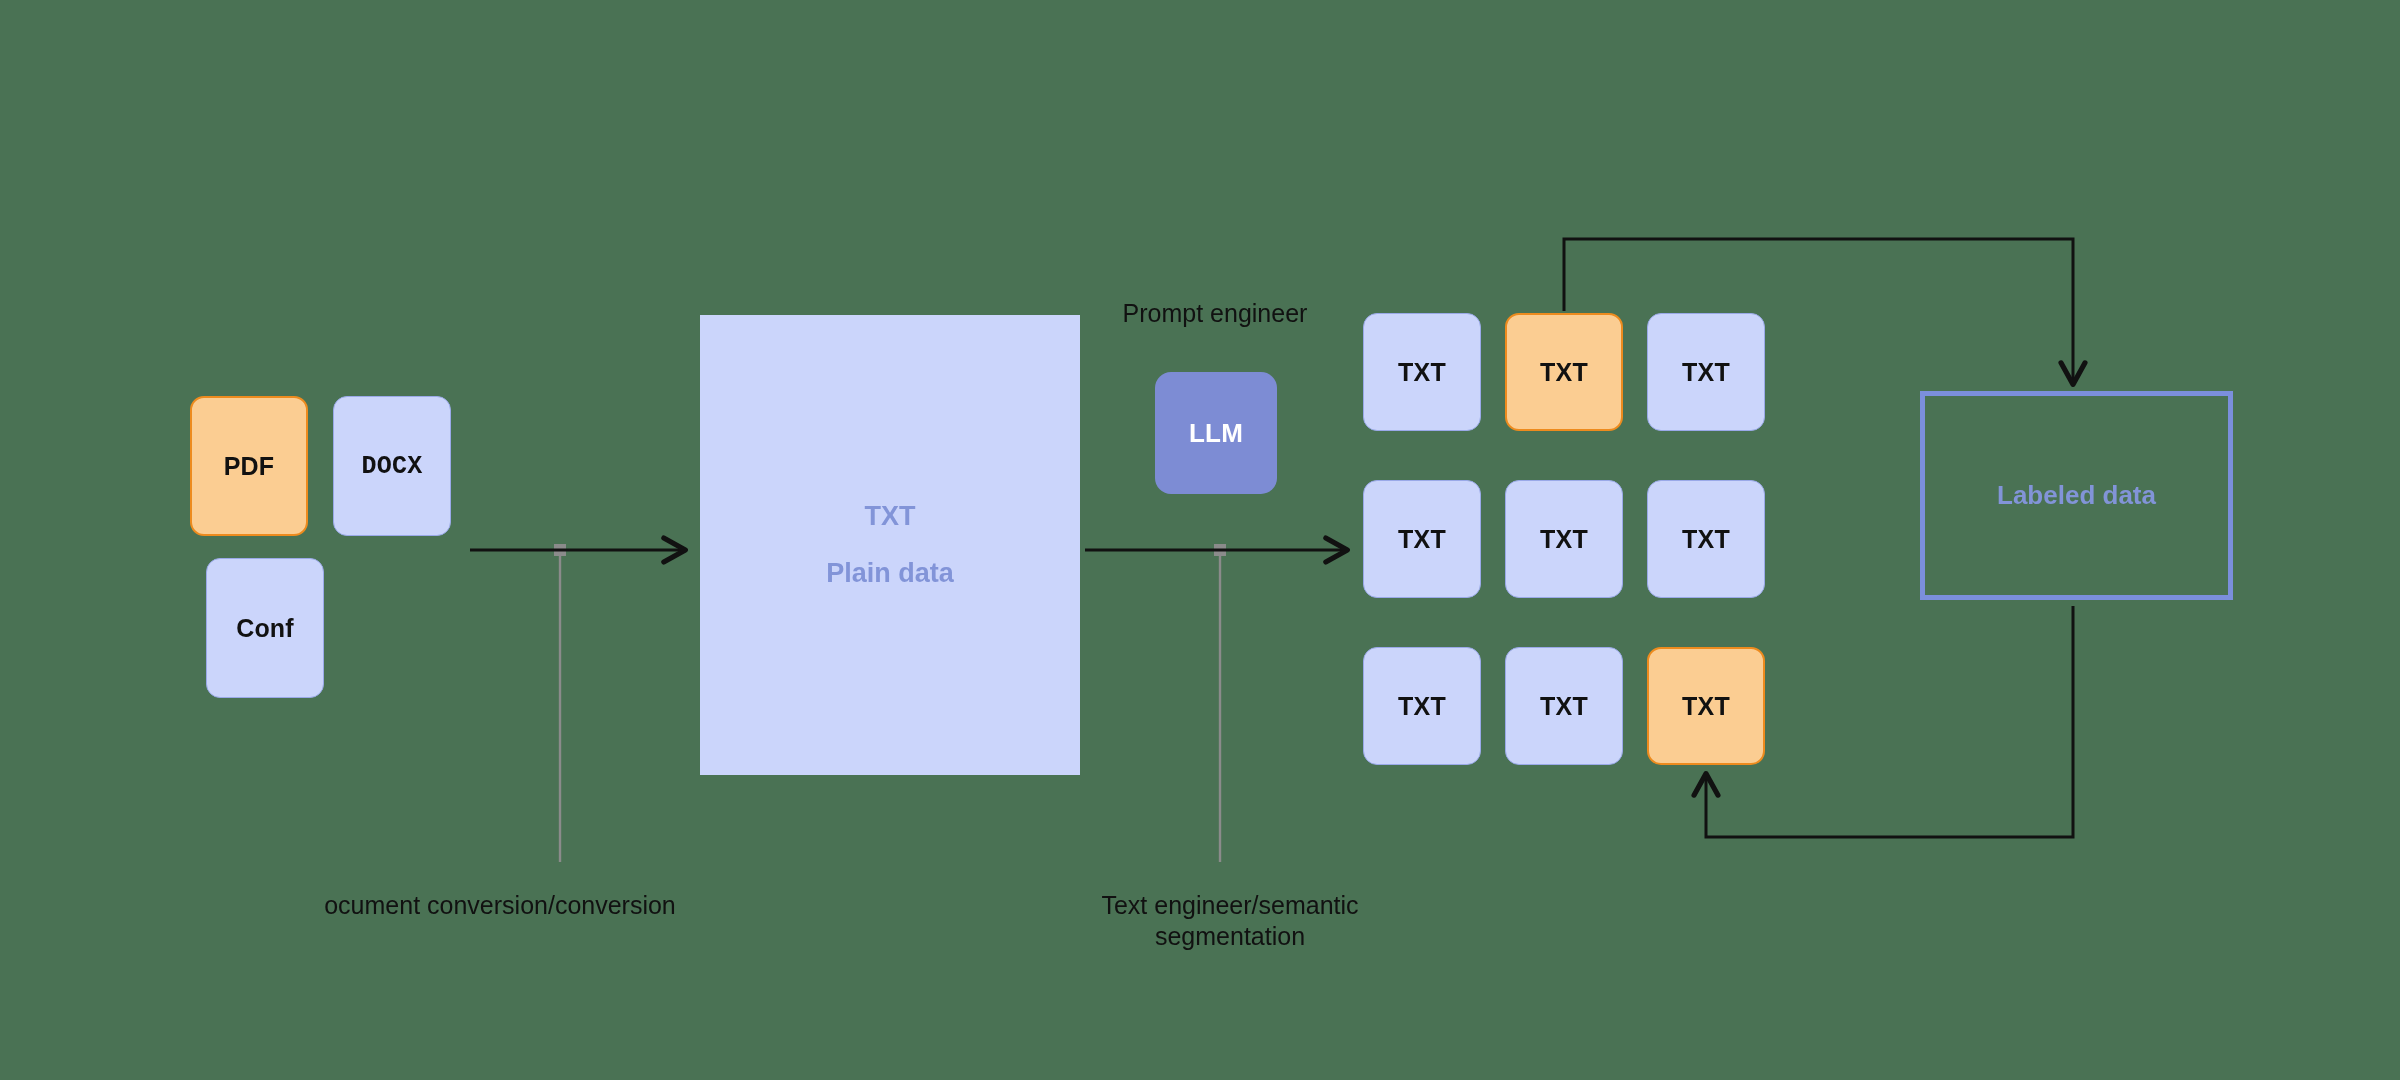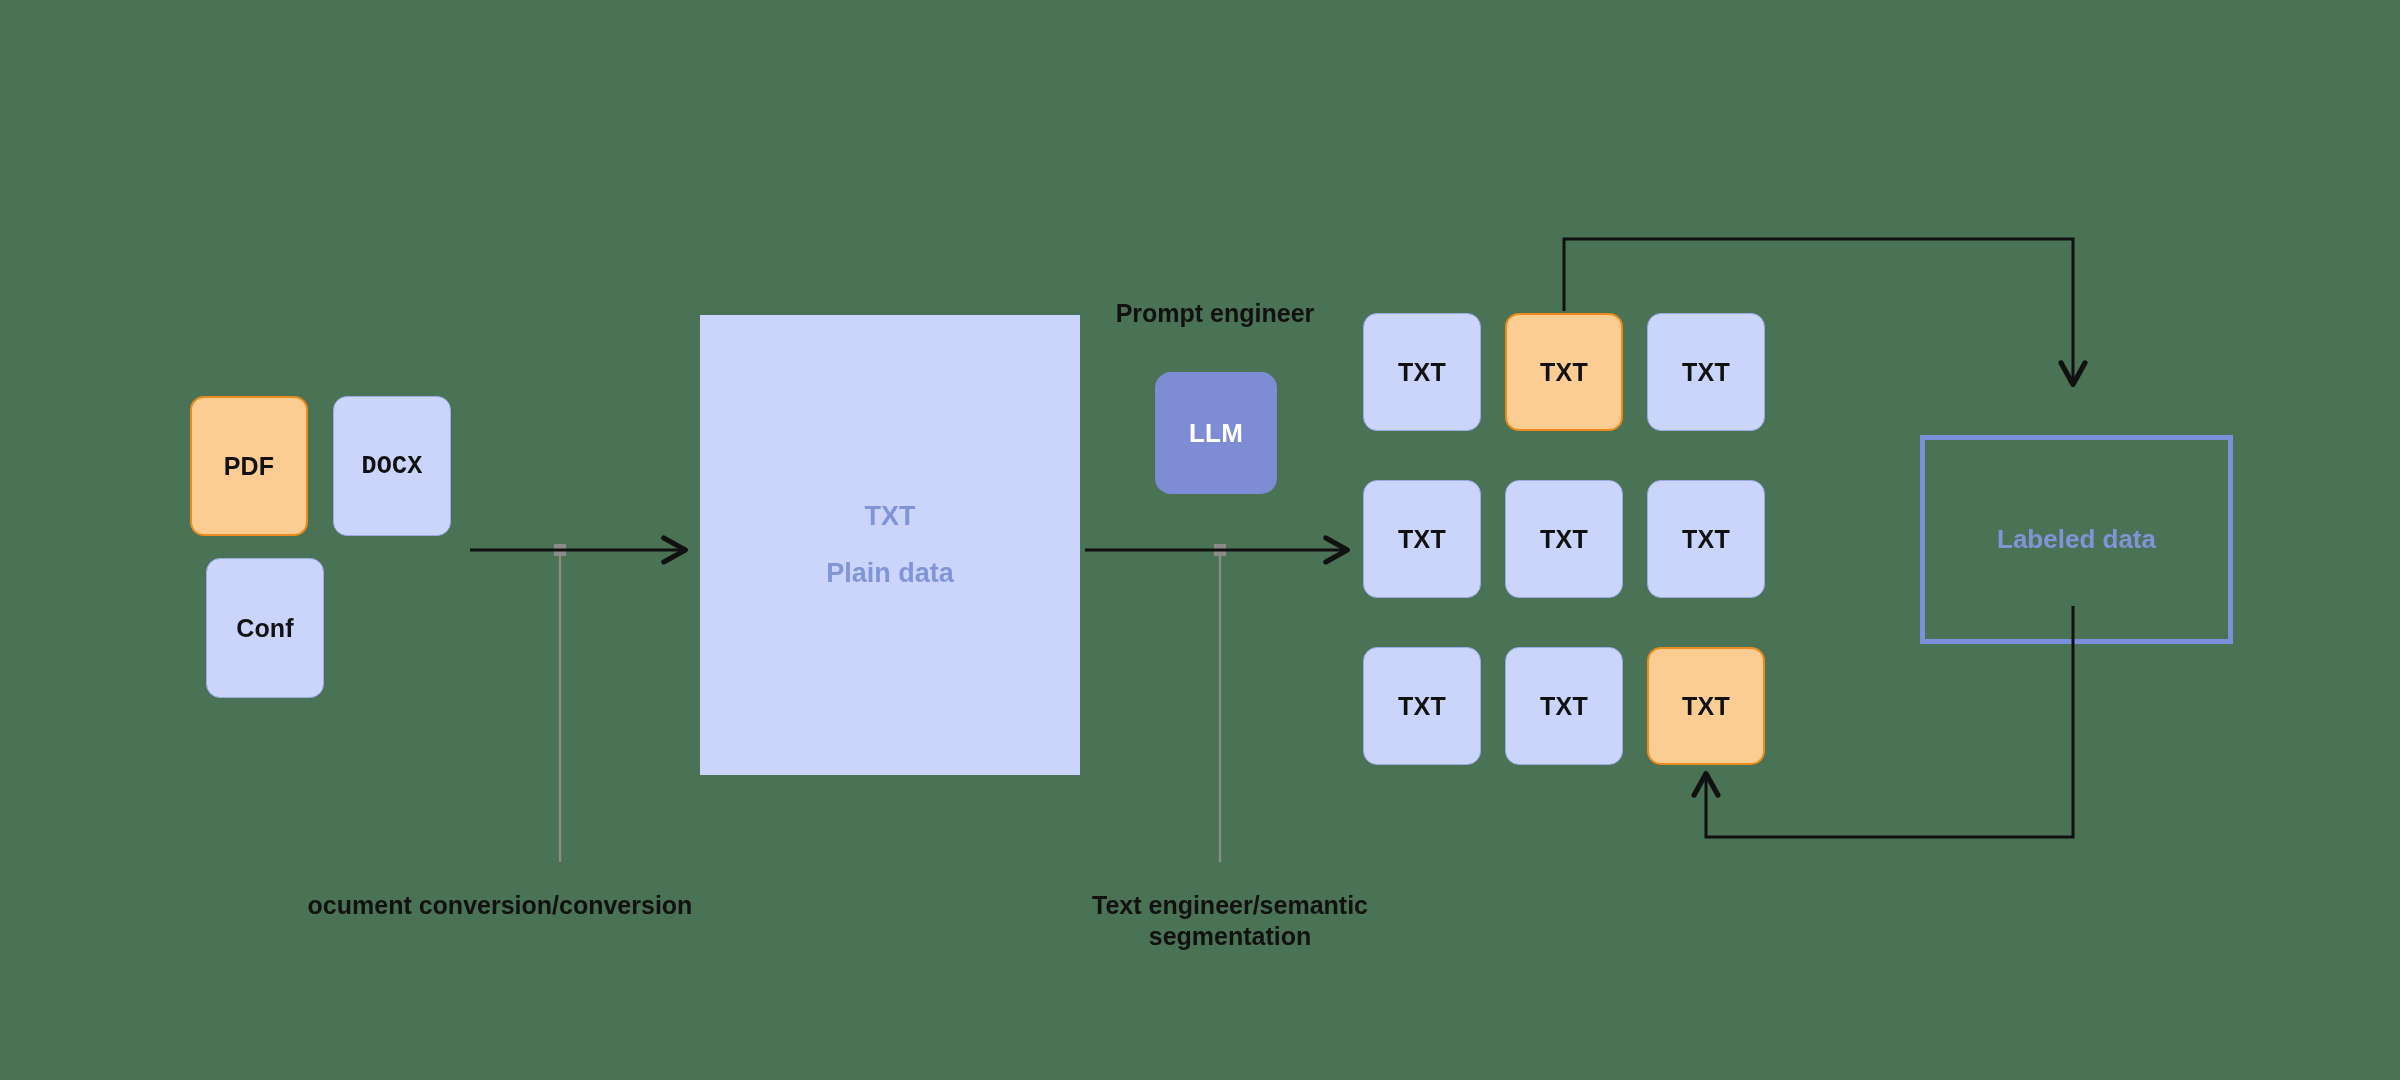"Prompt engineer" .caption { font-weight: bold -> normal }
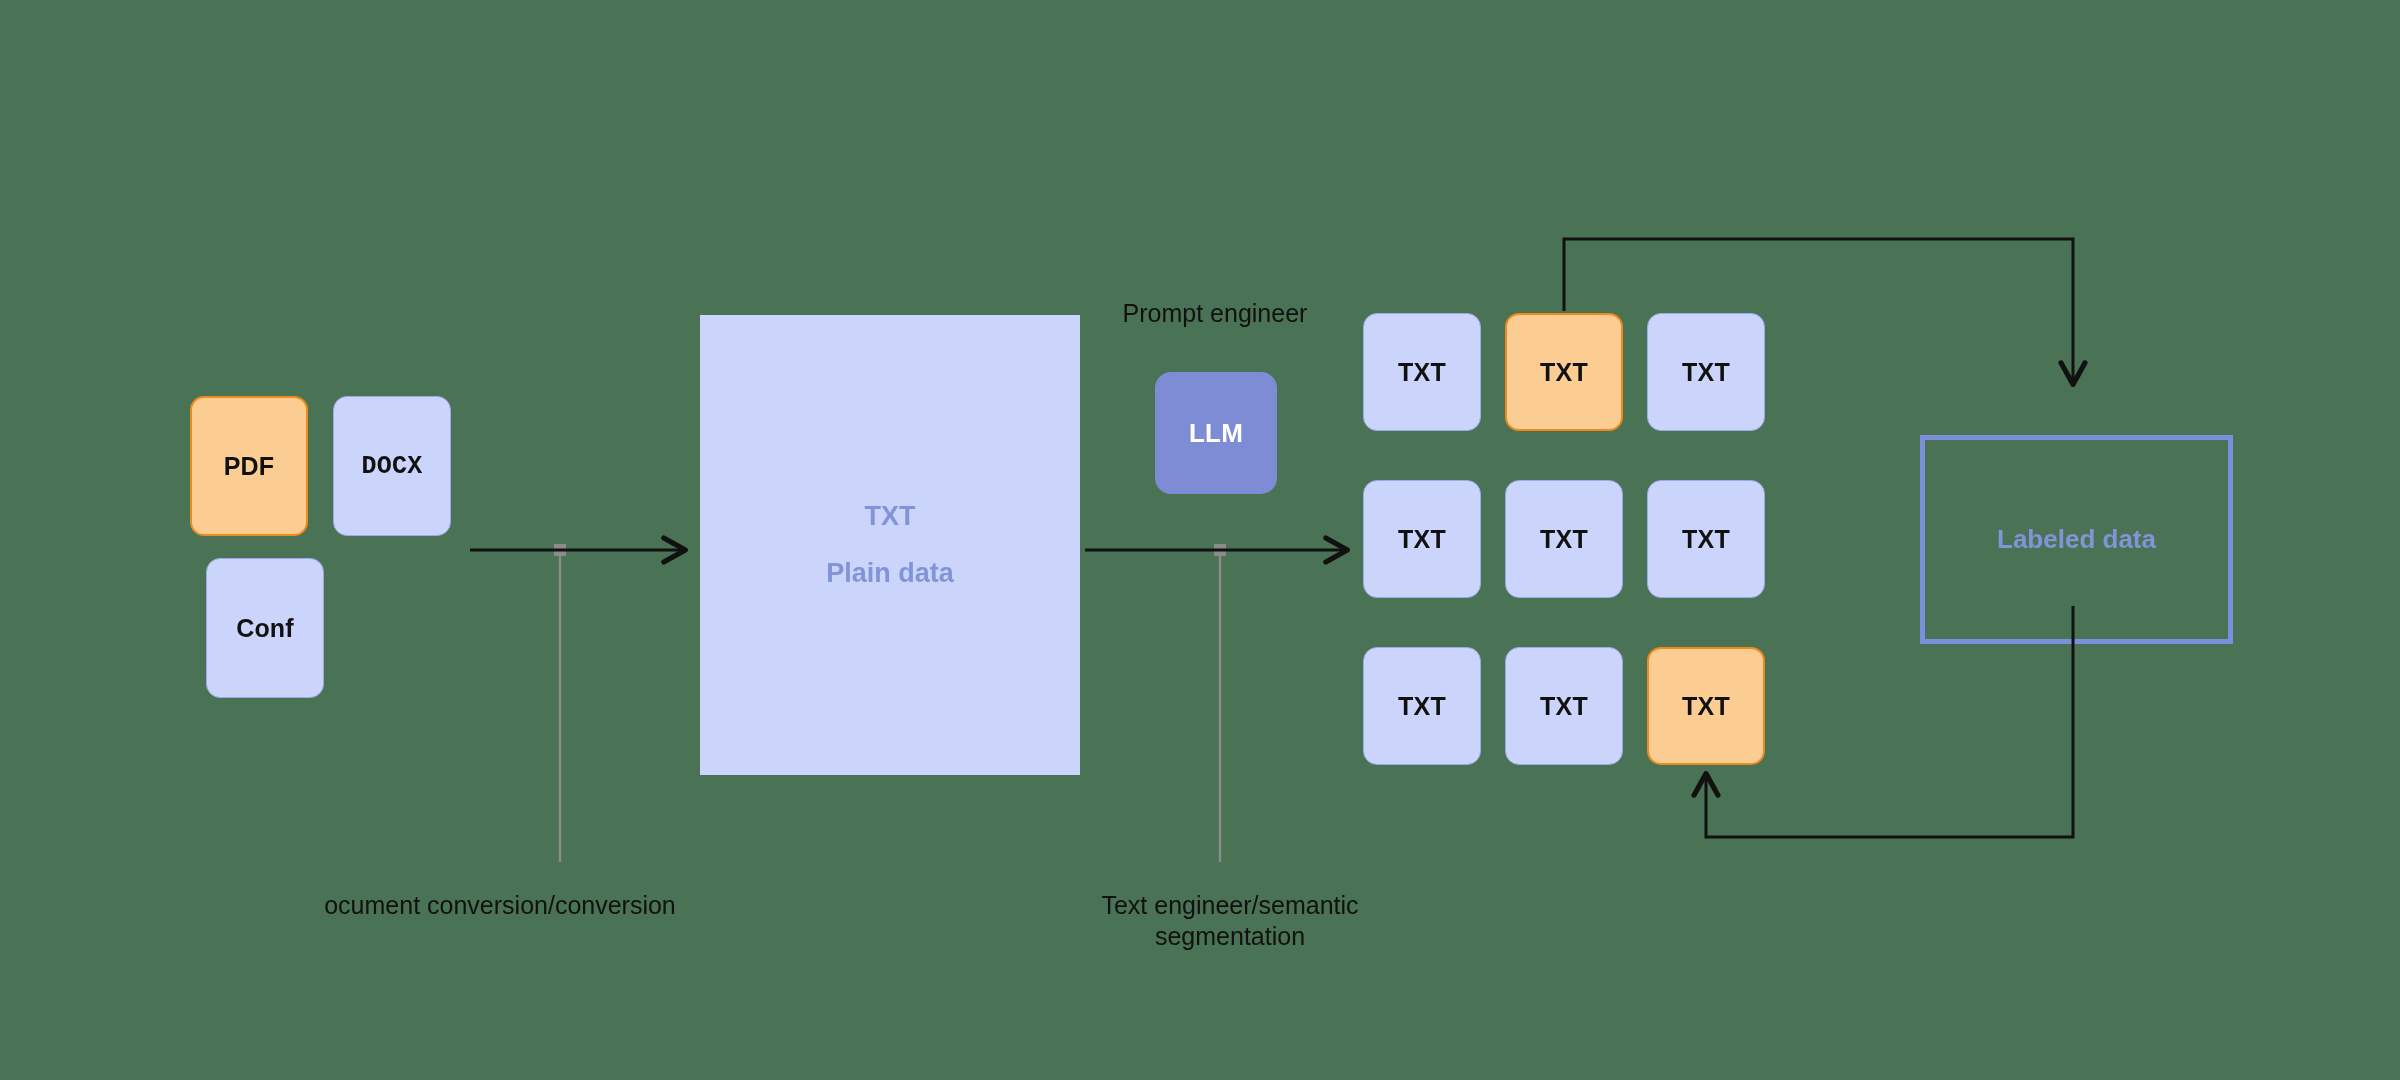"Labeled data" #labeled-box { margin-top: 44px -> none }
